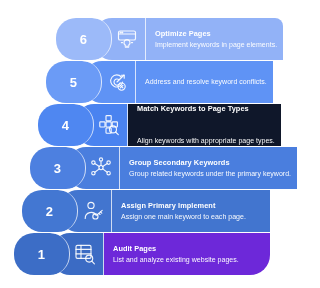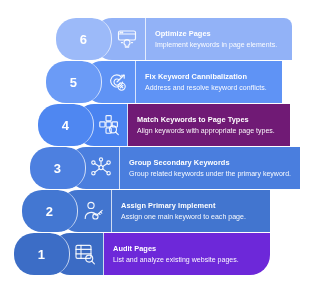"Optimize Pages" .text-cell { padding-right: 15px -> 6px }
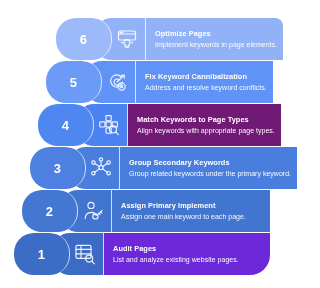"Fix Keyword Cannibalization" div.step-title { html: <div>Fix Keyword Cannibalization</div> -> none }
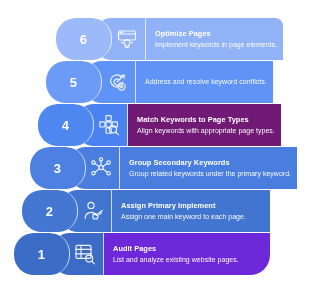"Match Keywords to Page Types" div.text-cell { background: #701a75 -> #0f172a; justify-content: none -> space-between }
